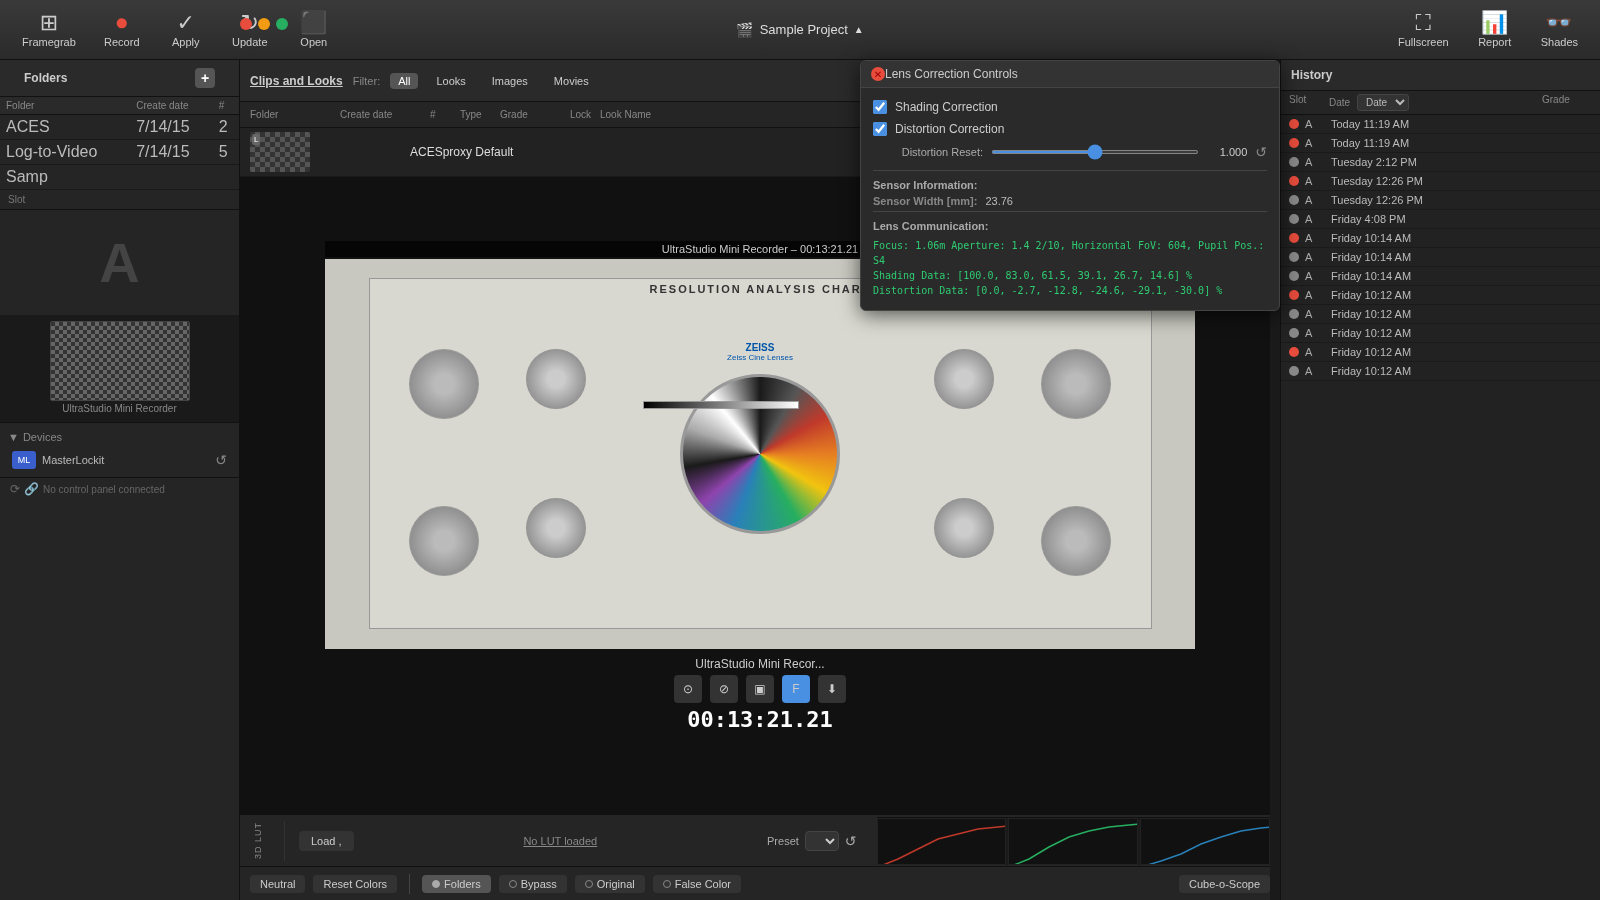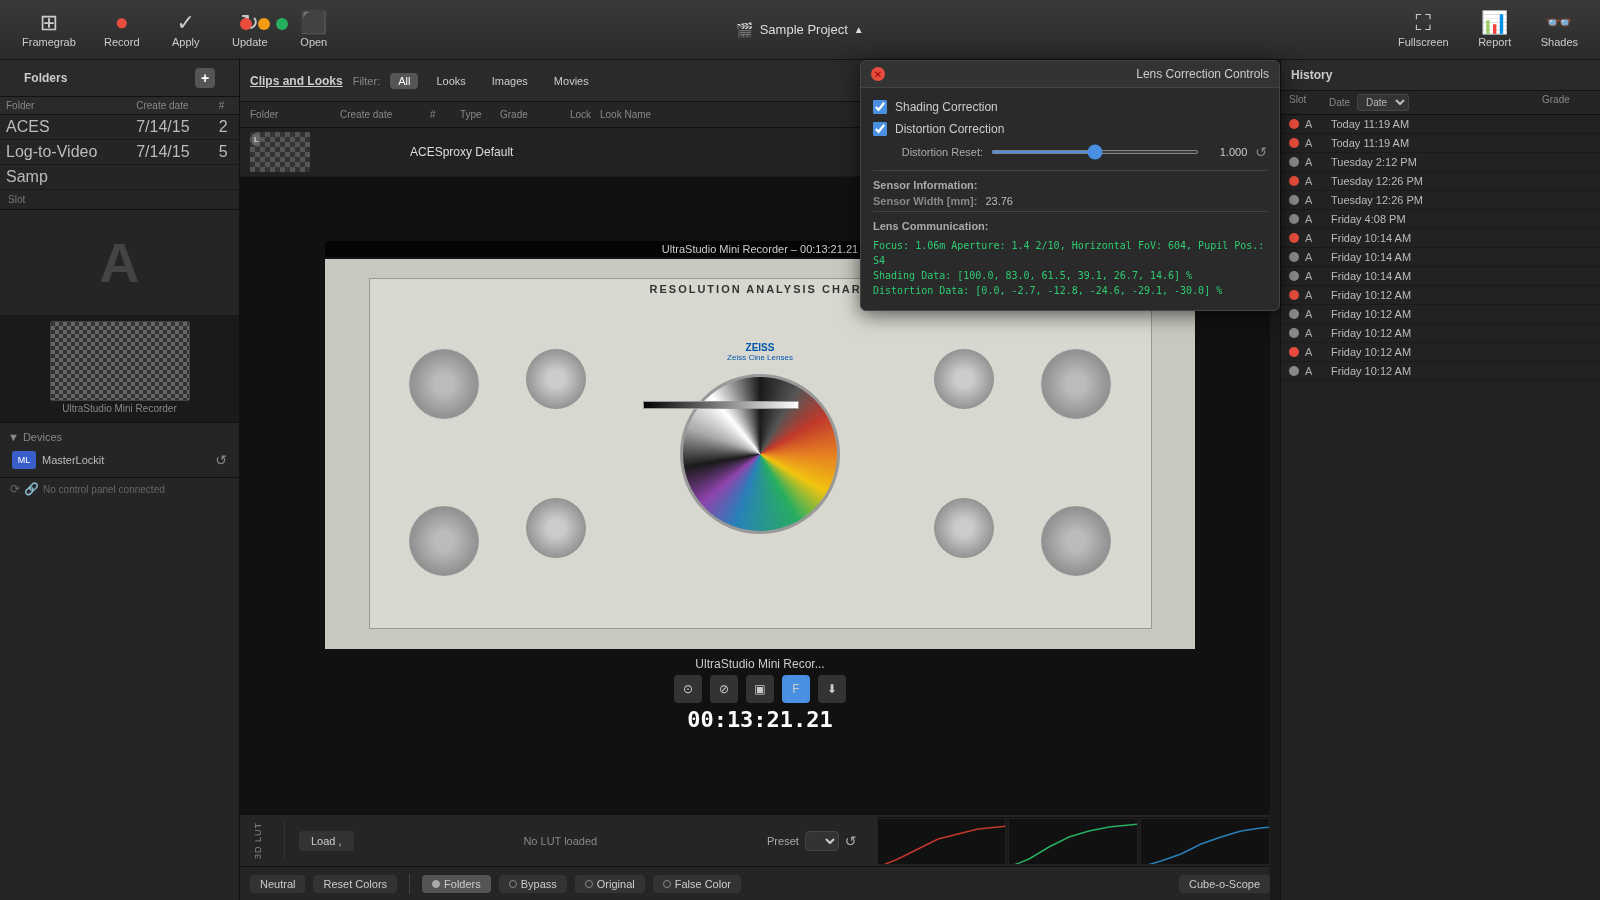"Lens Correction Controls" span { text-align: right -> left }
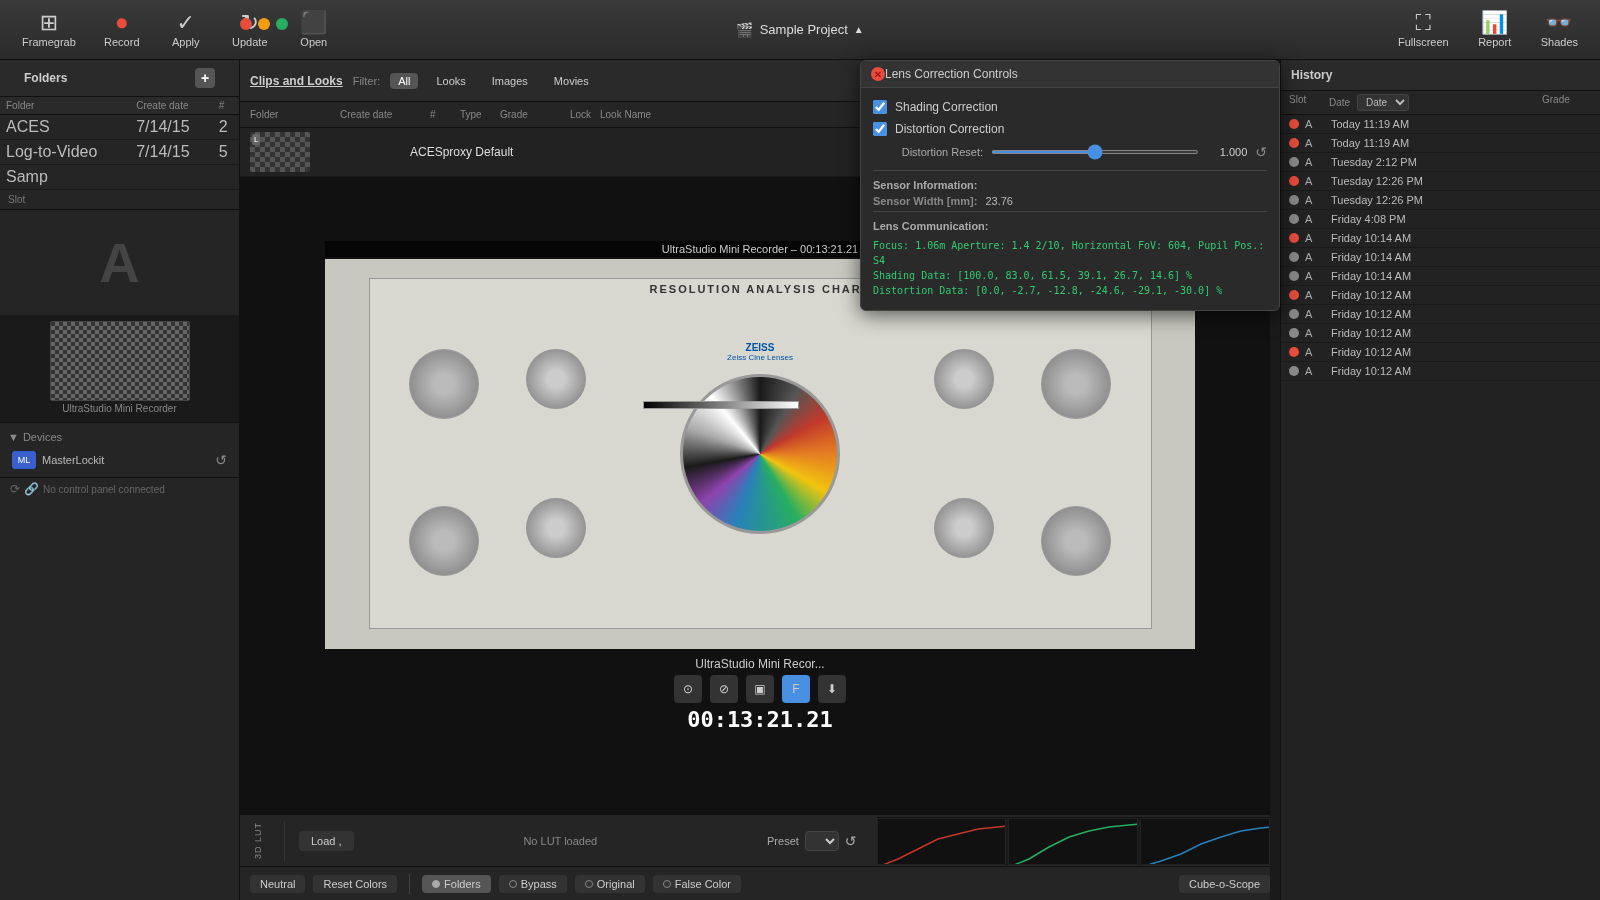"No LUT loaded" .lut-name { text-decoration: none -> underline }
